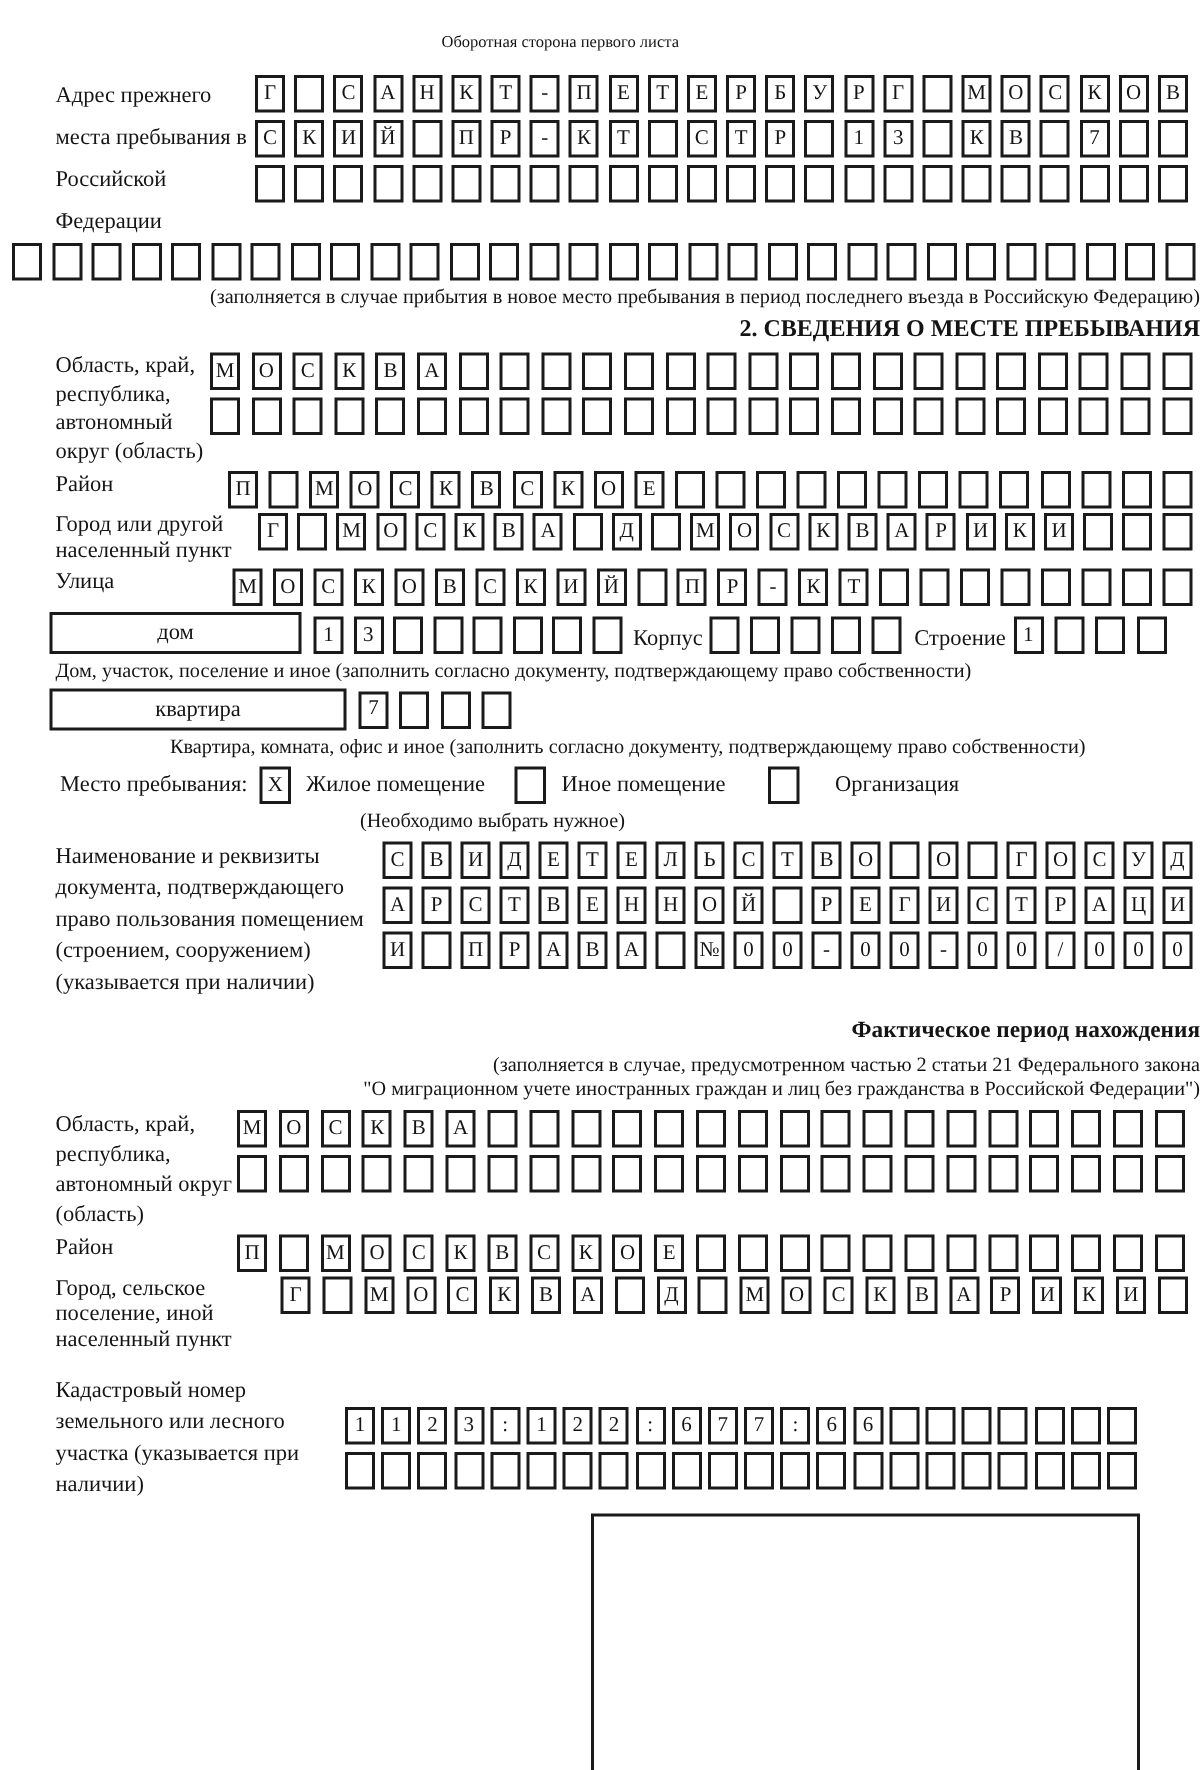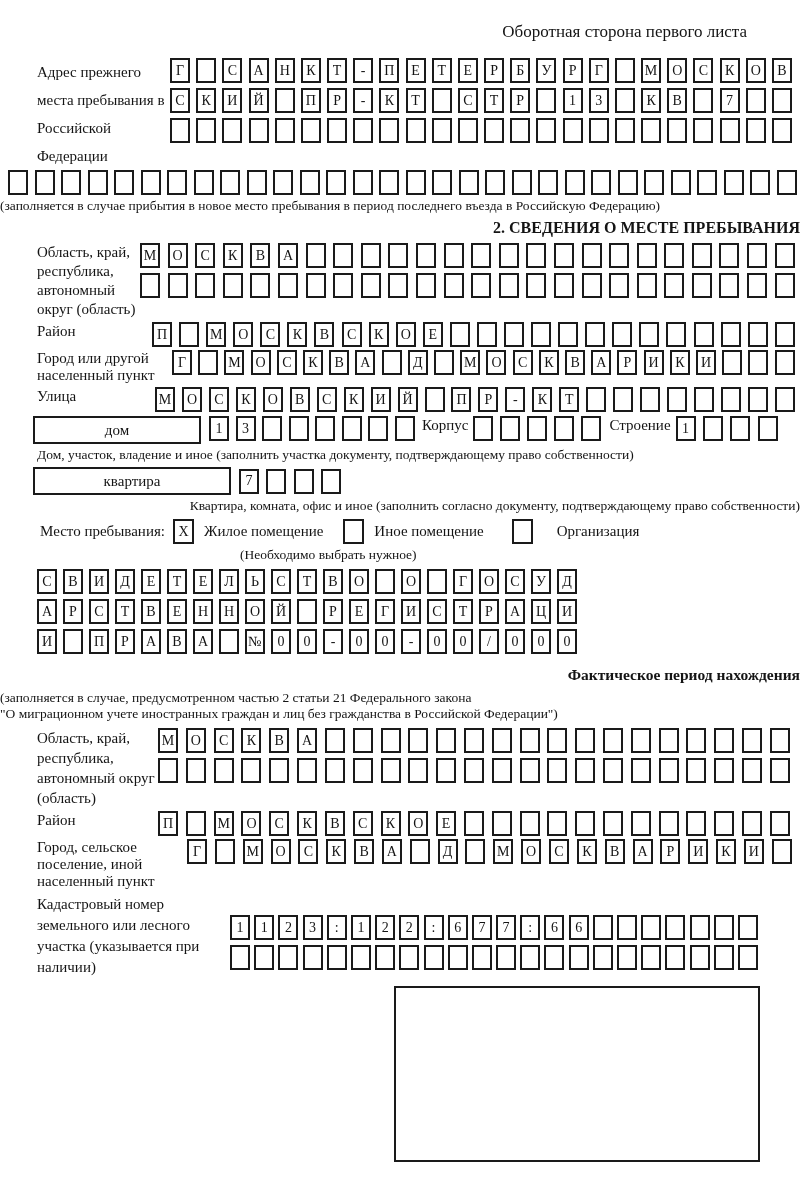"Оборотная сторона первого листа" .right { font-size: 17px -> 11px; text-align: right -> center }
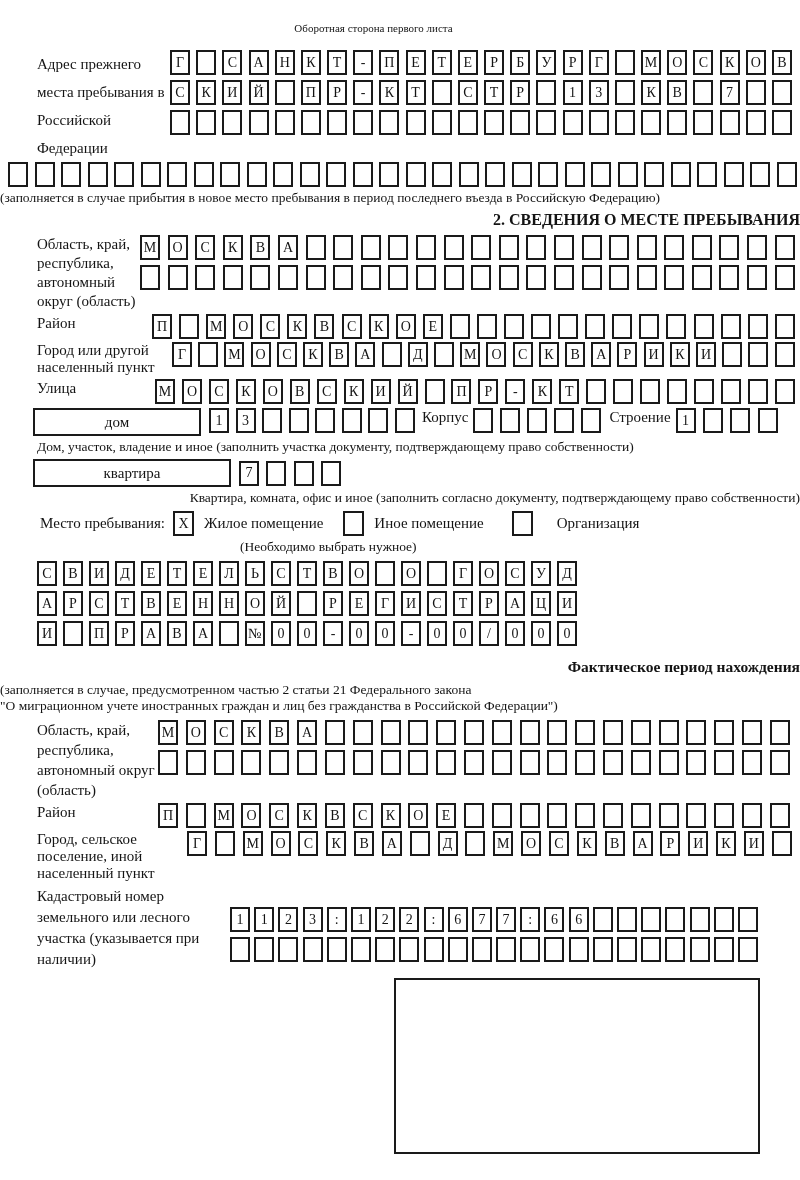"(заполняется в случае прибытия в" .cap { text-align: left -> right }
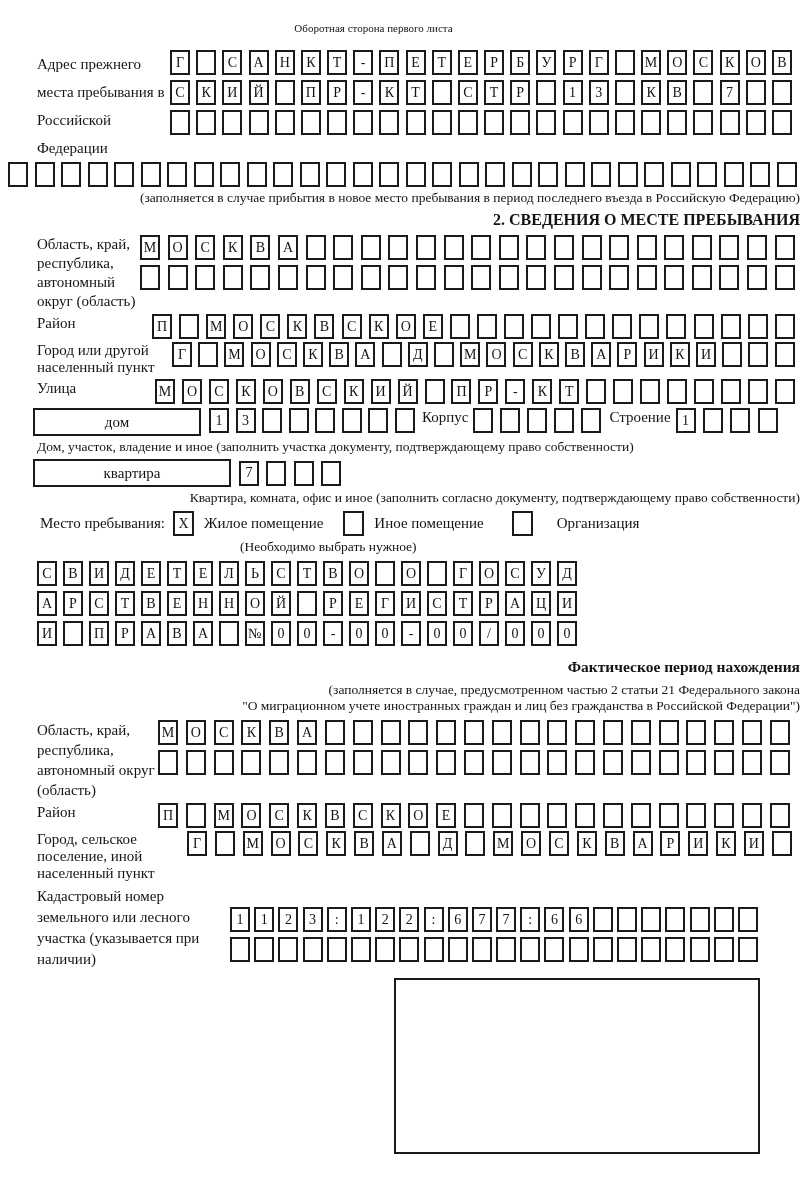"дом" div.frow { align-items: flex-start -> flex-end }
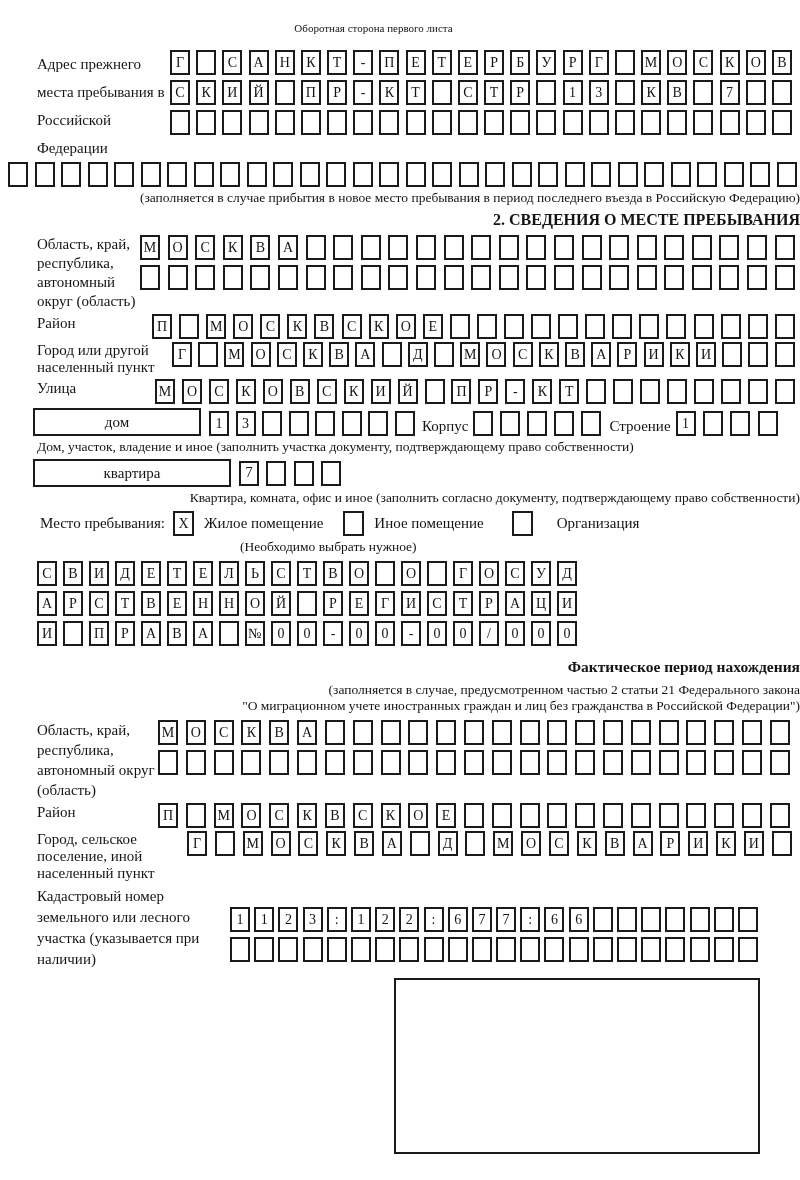"Дом, участок, владение и иное" div.cap { text: владение и иное (заполнить участка -> поселение и иное (заполнить согласно }
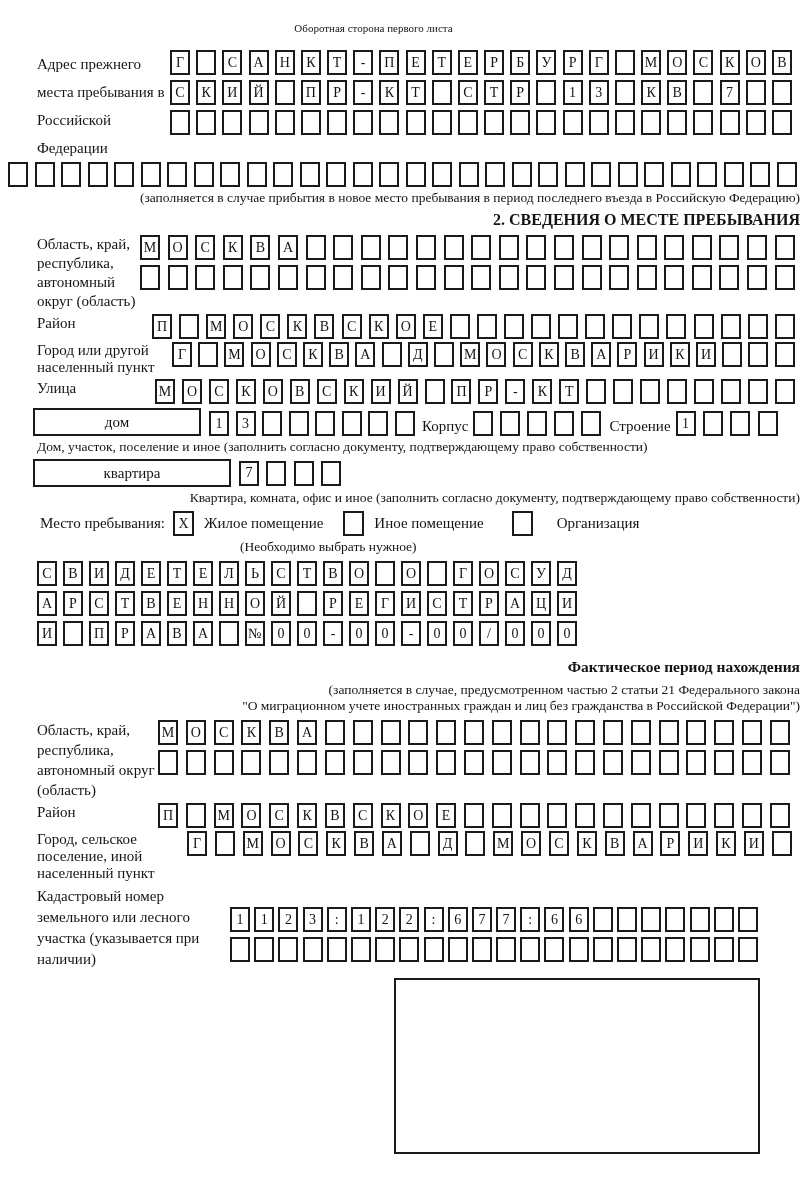"Квартира, комната, офис и иное" div.cap { text-align: right -> center }
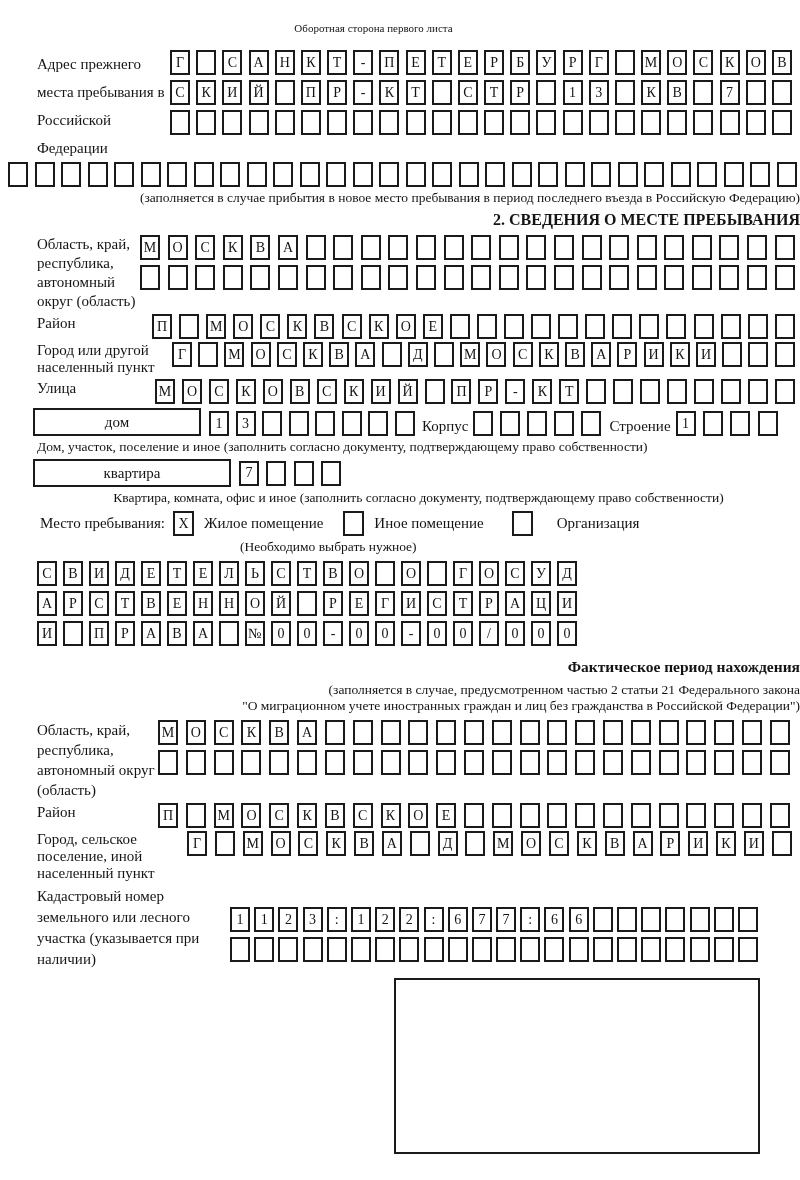"Наименование и реквизиты документа," div.lbl { html: none -> <div>Наименование и реквизиты документа, подтверждающего право пользования помещением (строением, сооружением) (указывается при наличии)</div> }
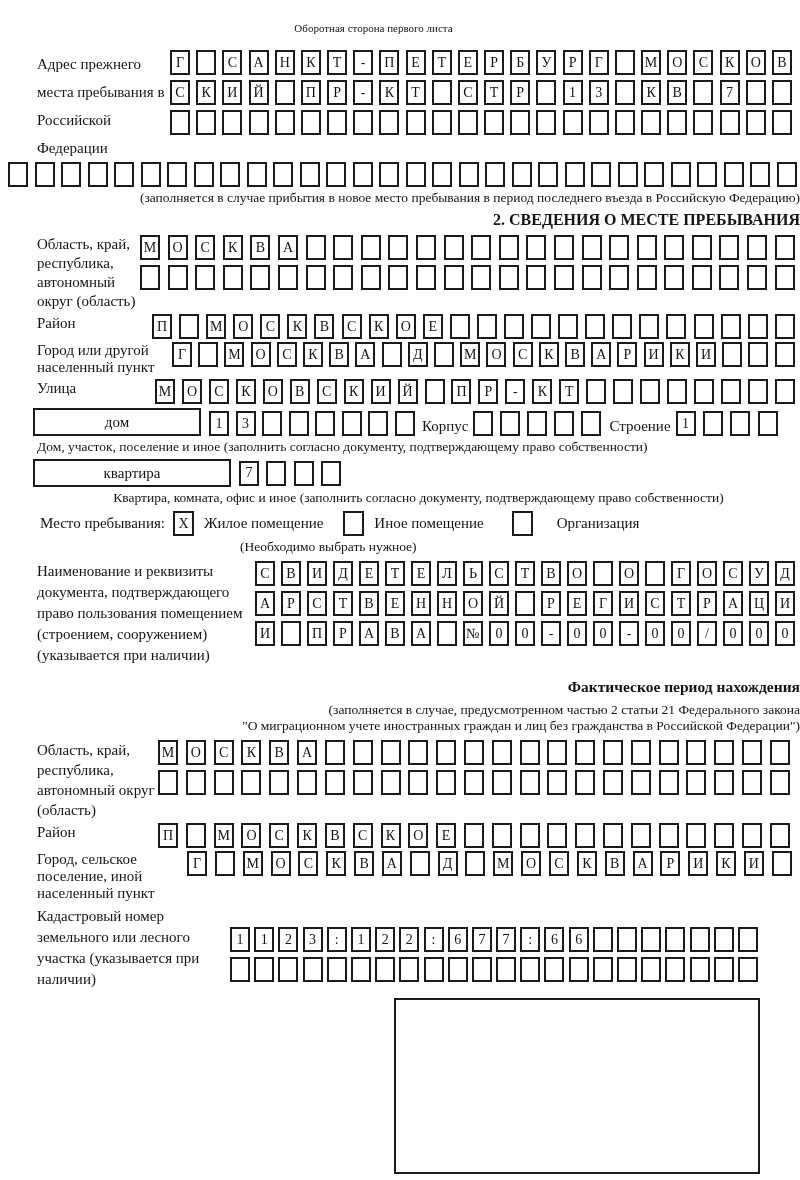"Кадастровый номер земельного или лесного" div.frow { margin-top: 4px -> 15px }
